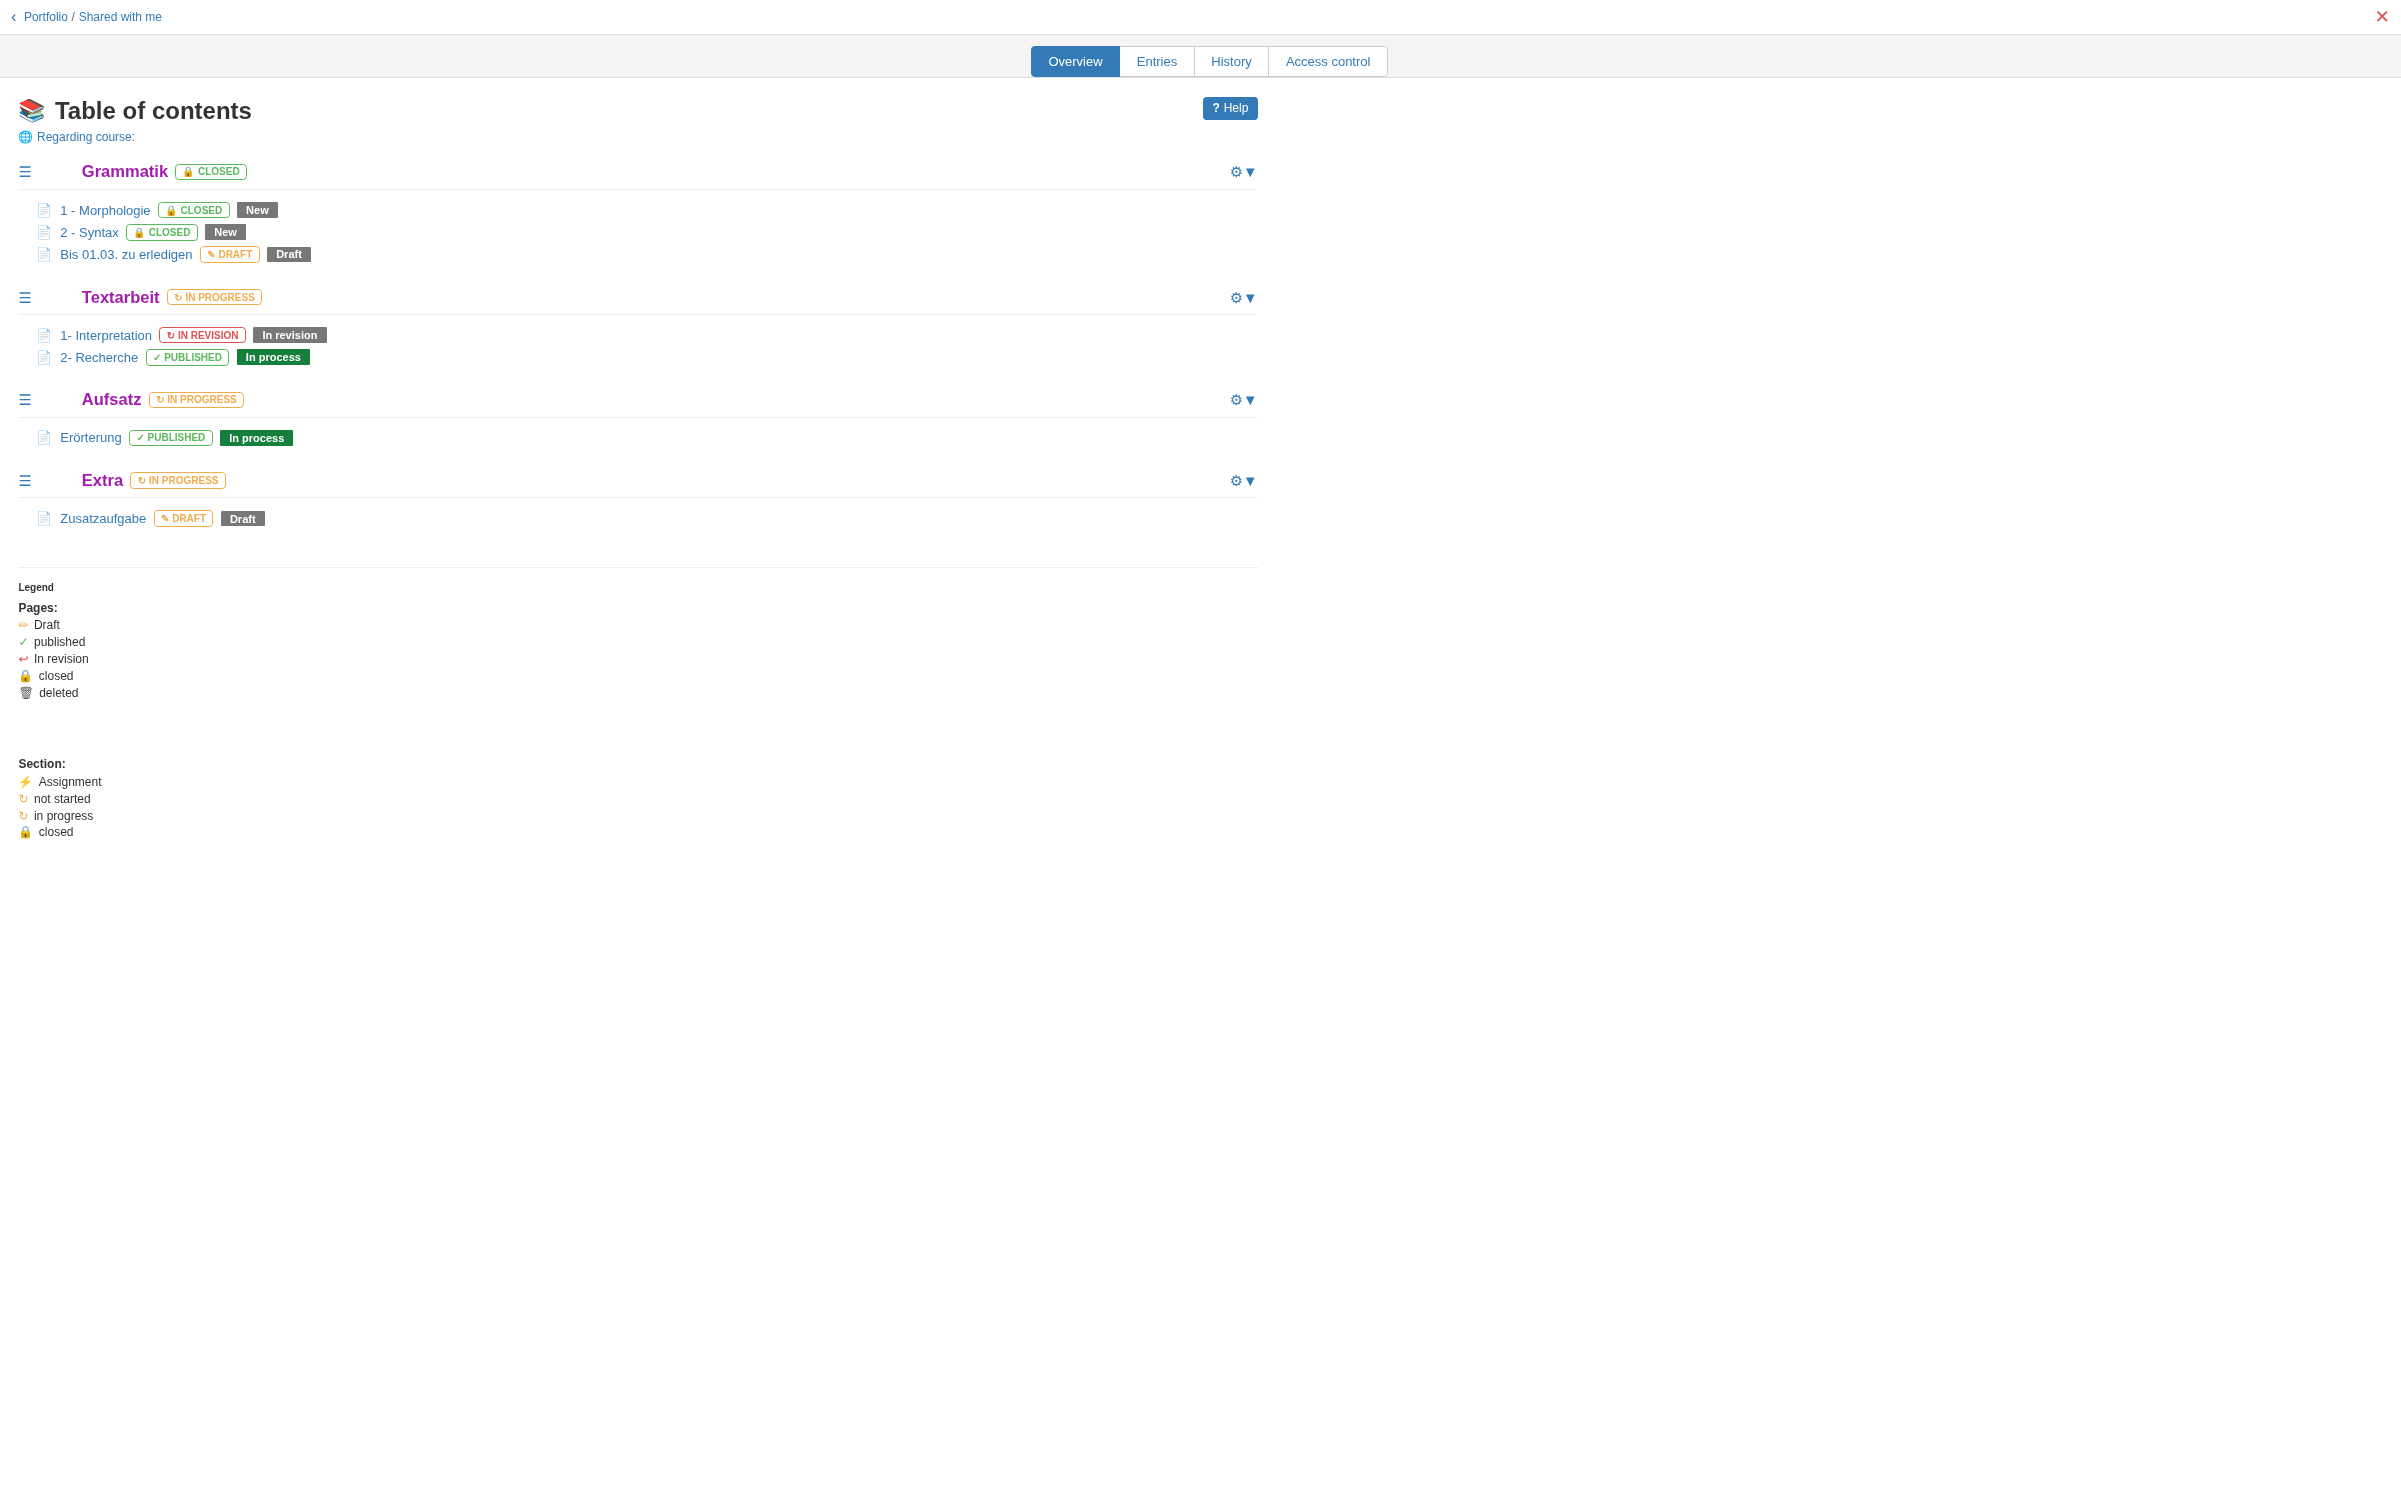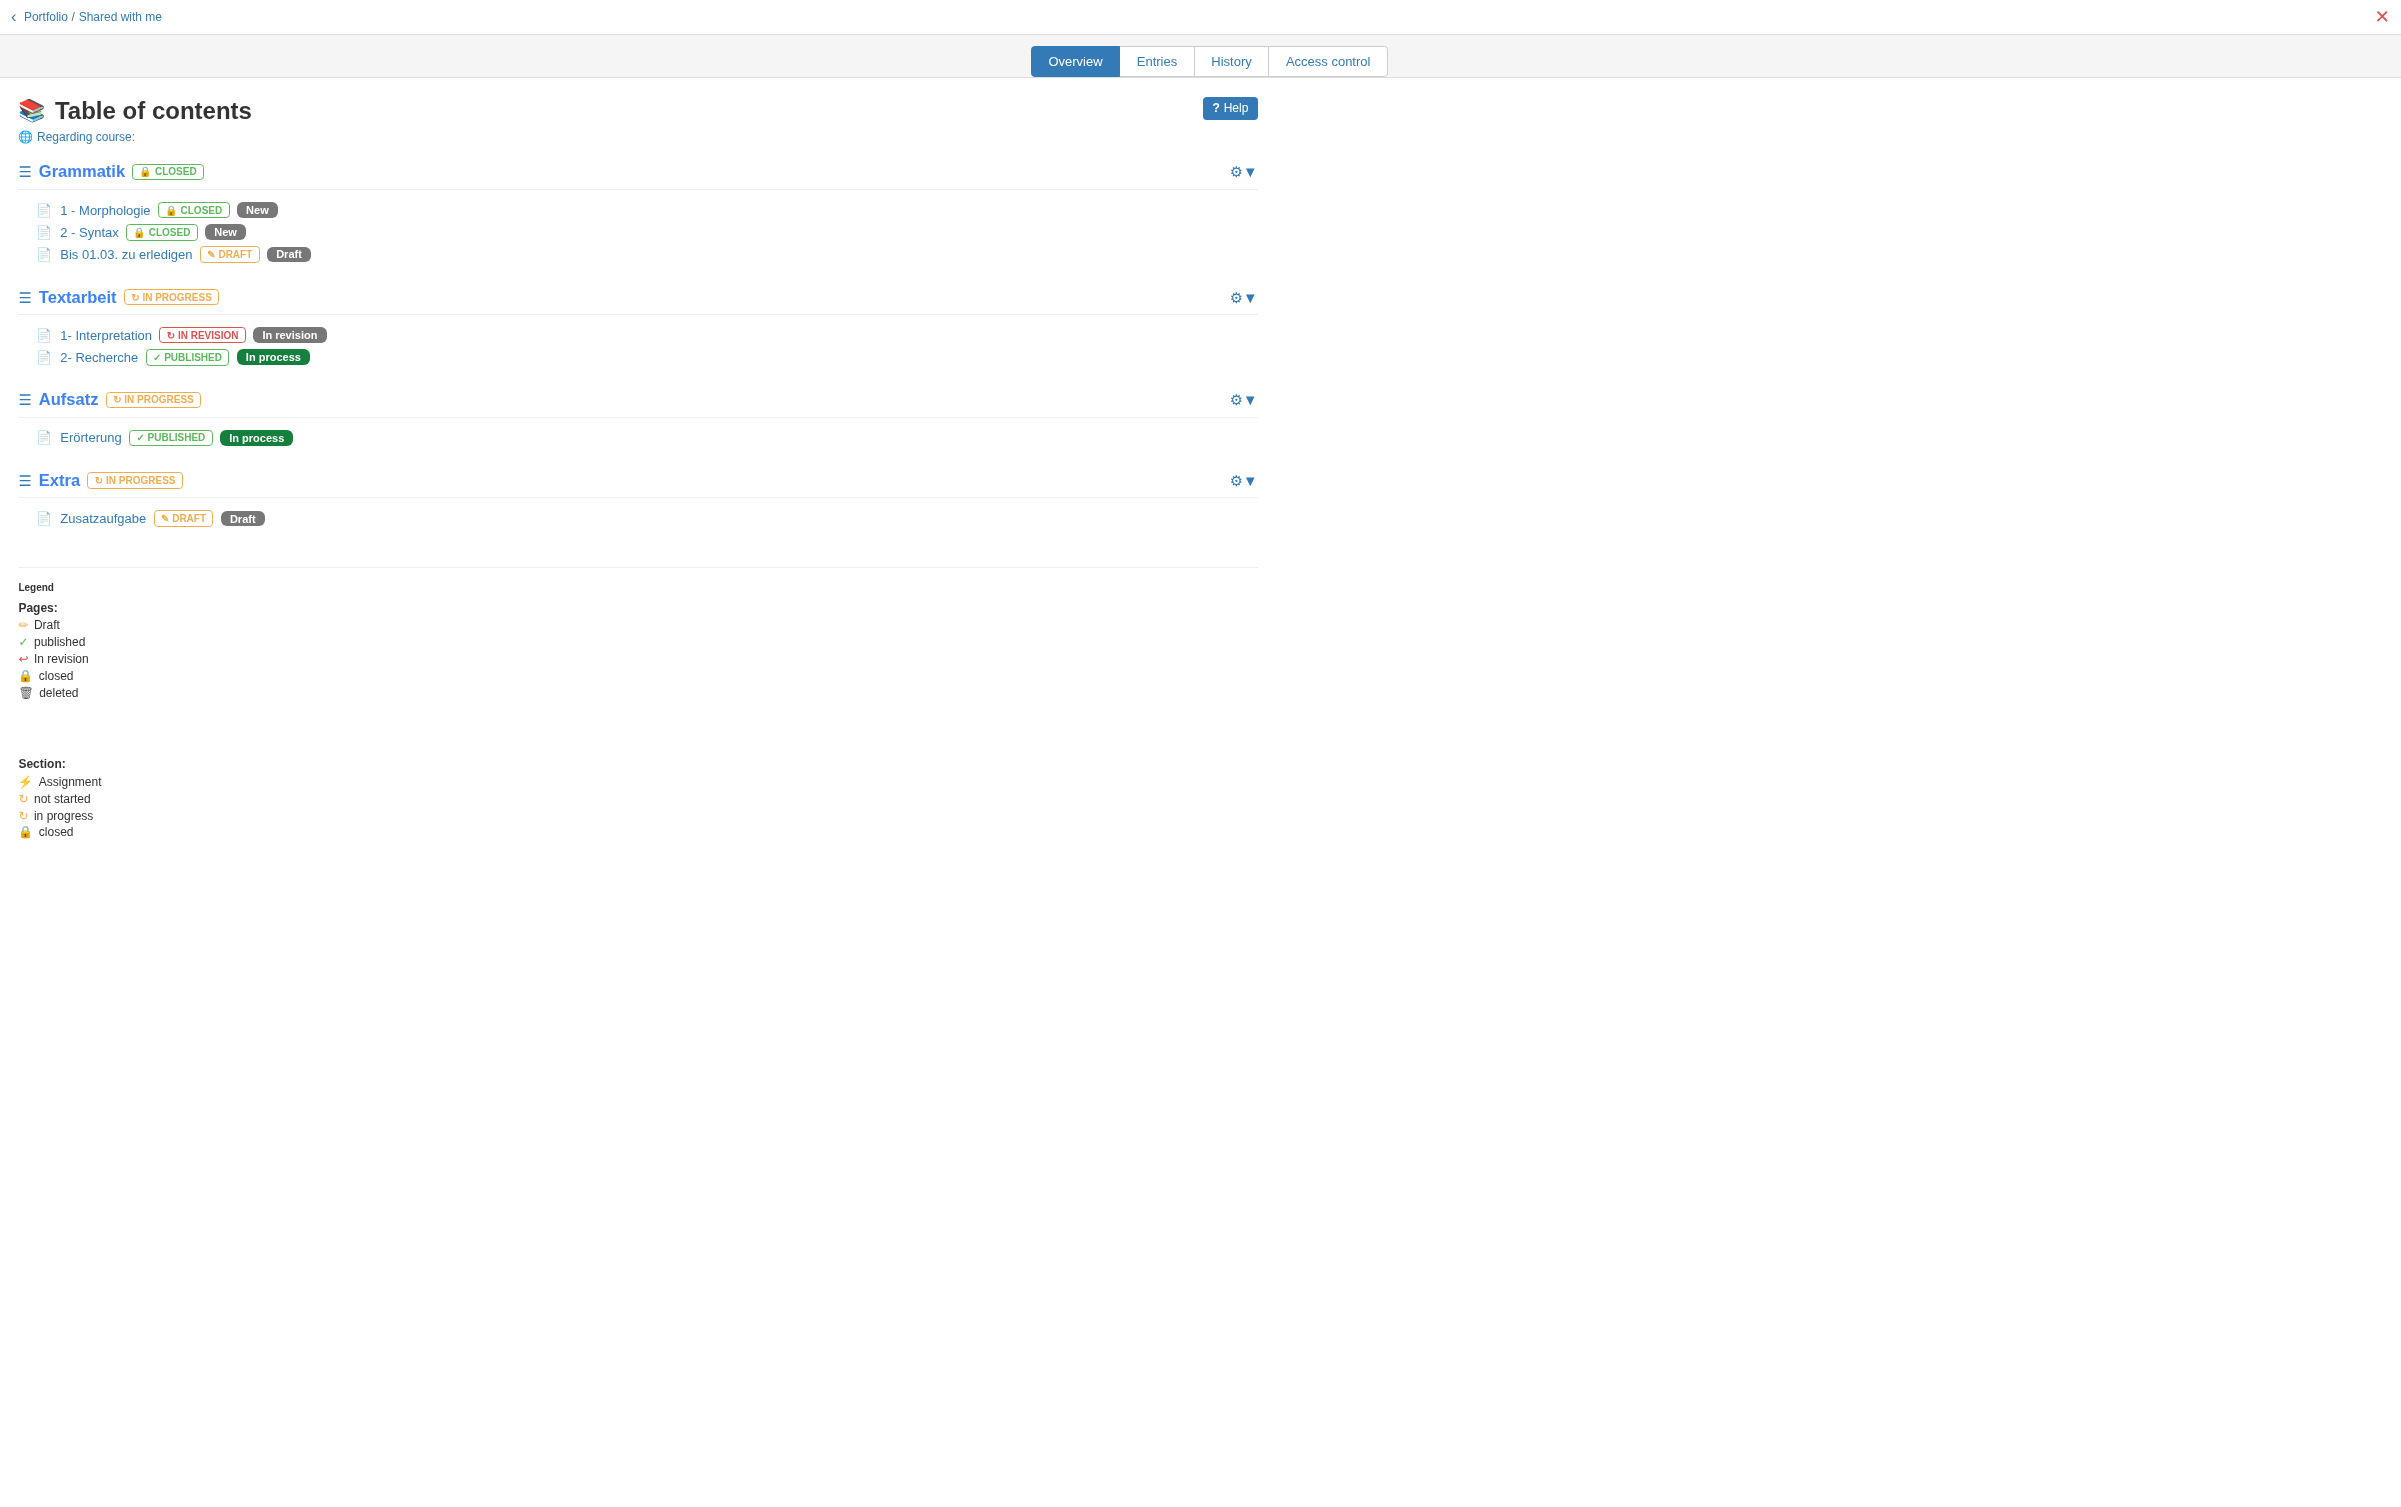"Grammatik" .section-title { color: #3b82f6 -> #a21caf; margin-left: none -> 43px }
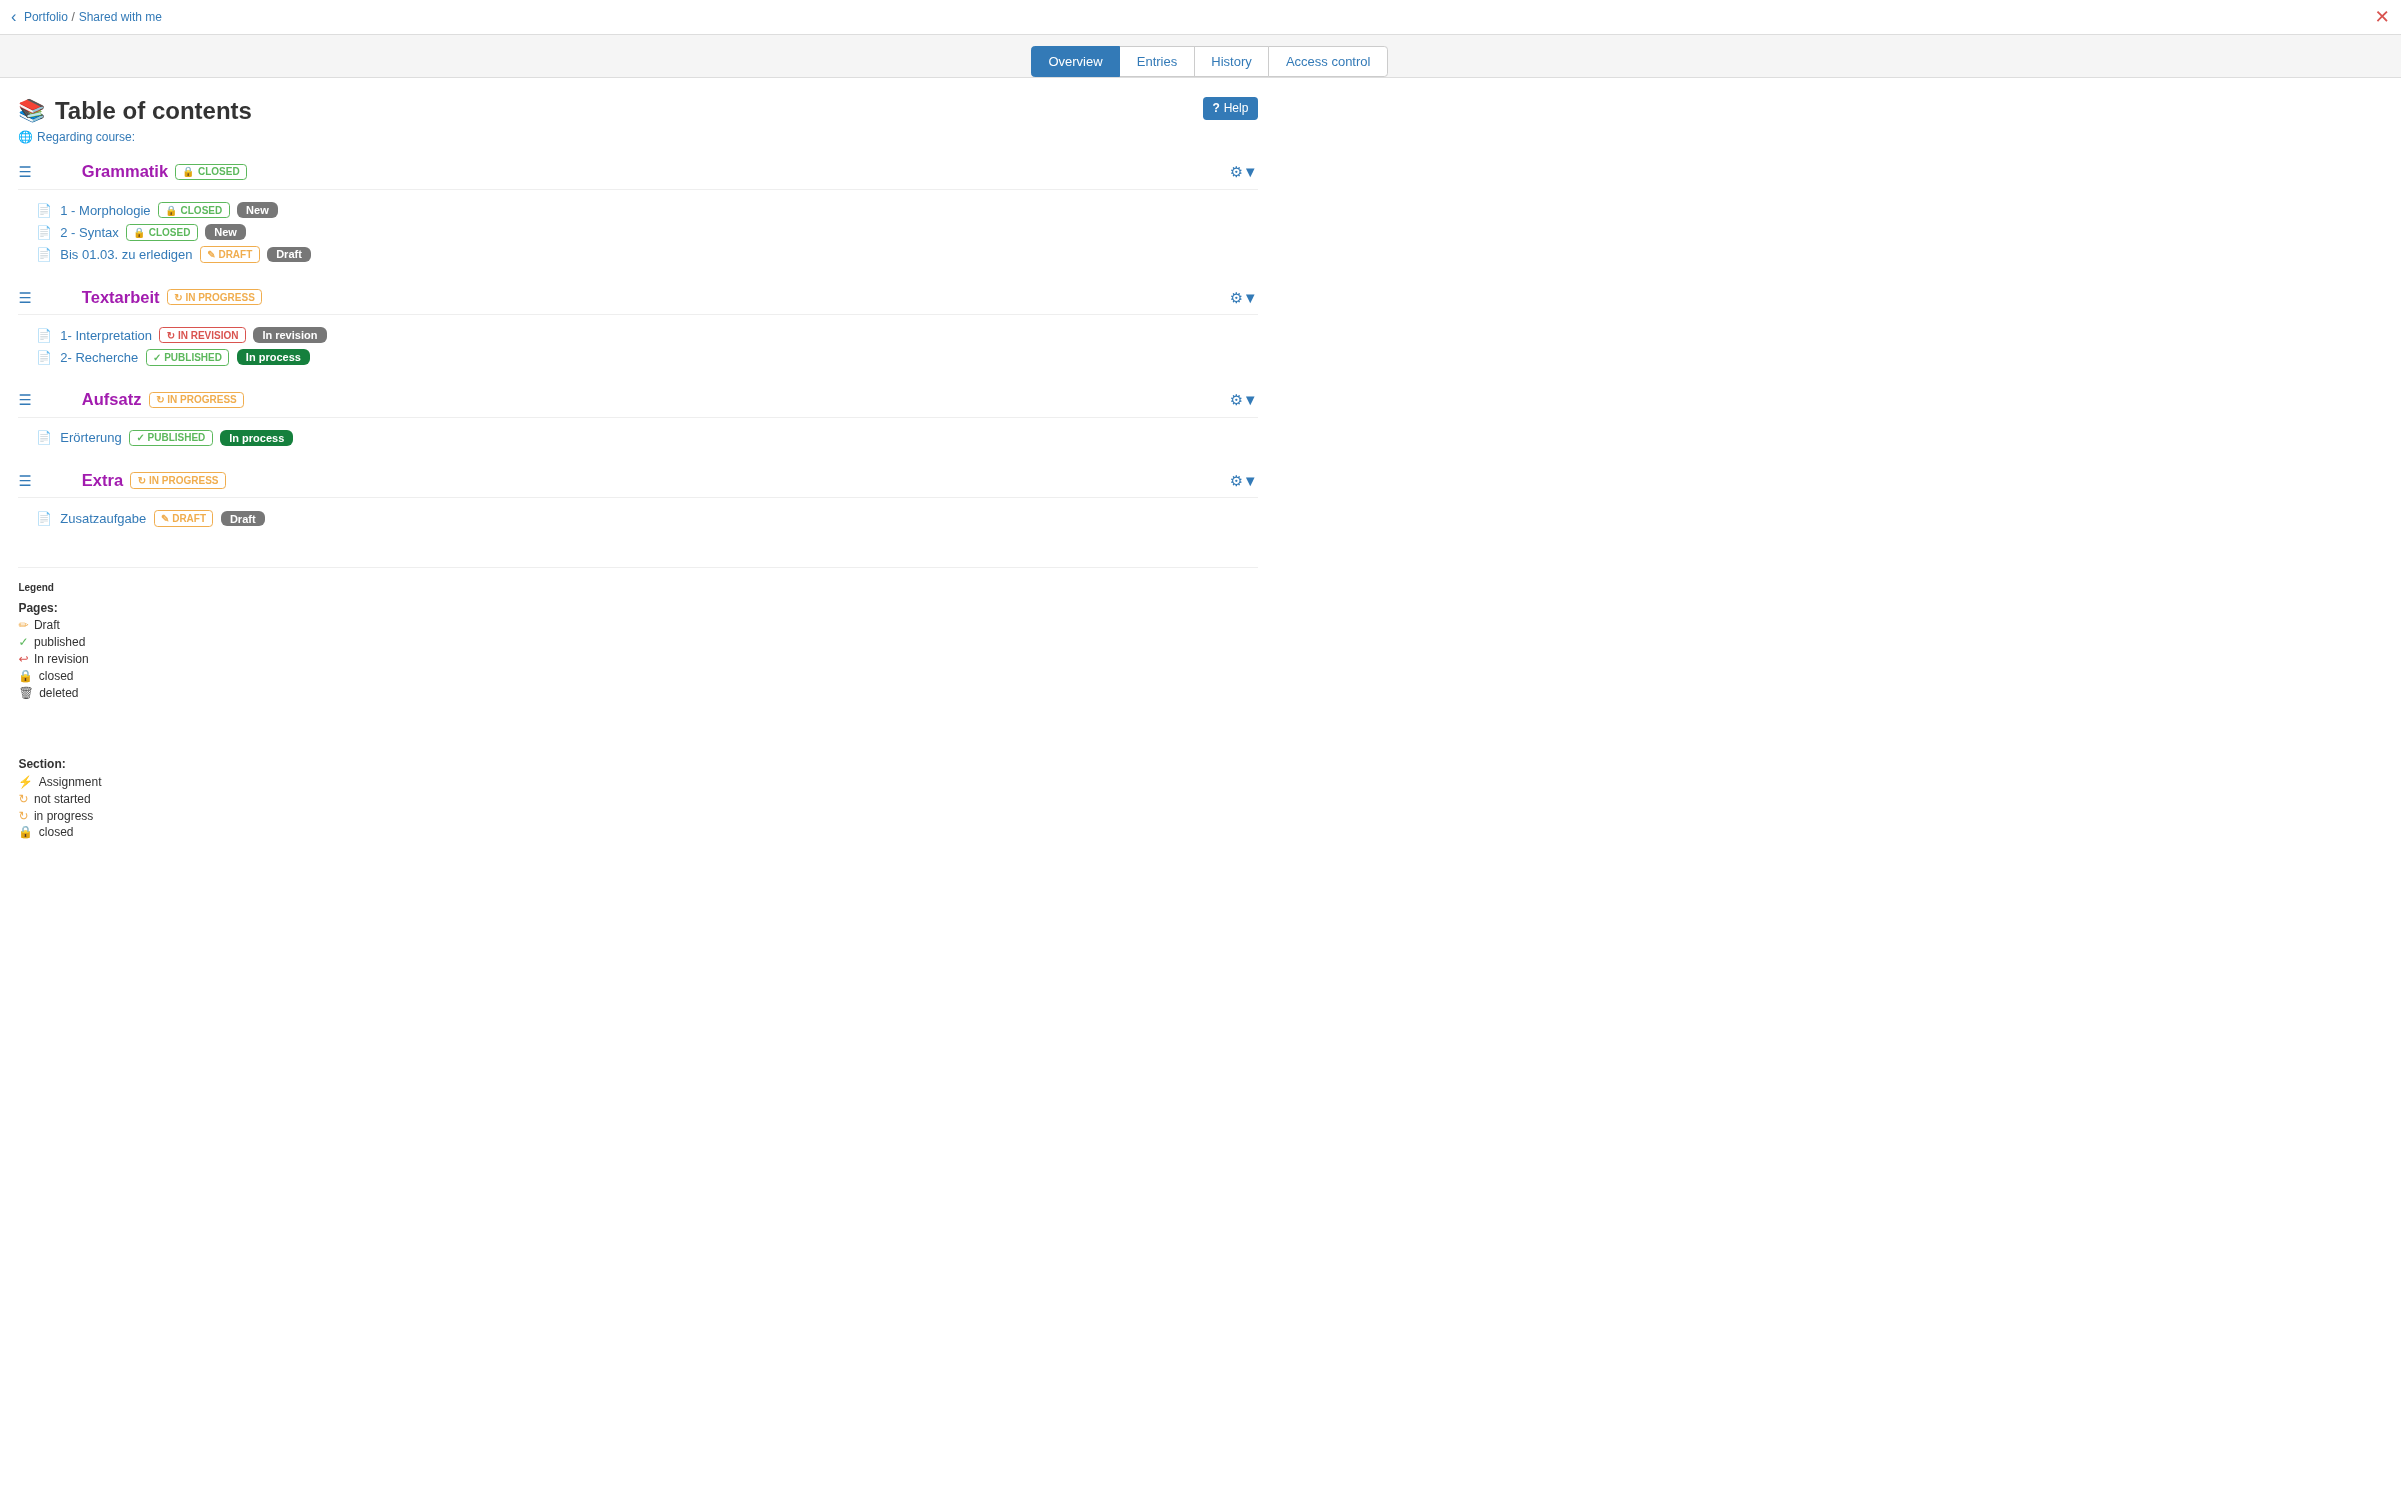"New" .status-pill { border-radius: 6px -> 1px }
